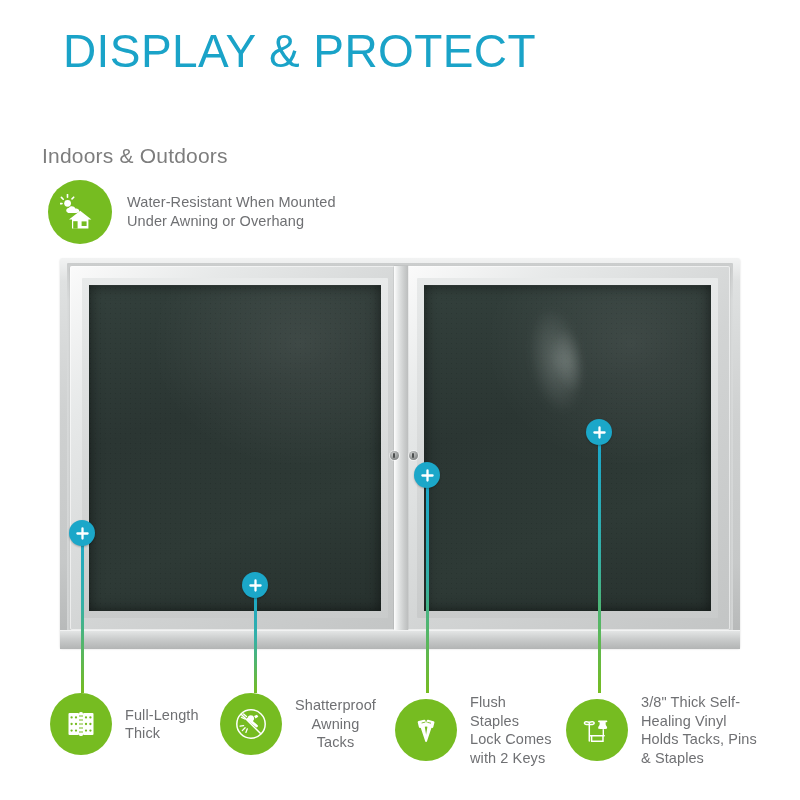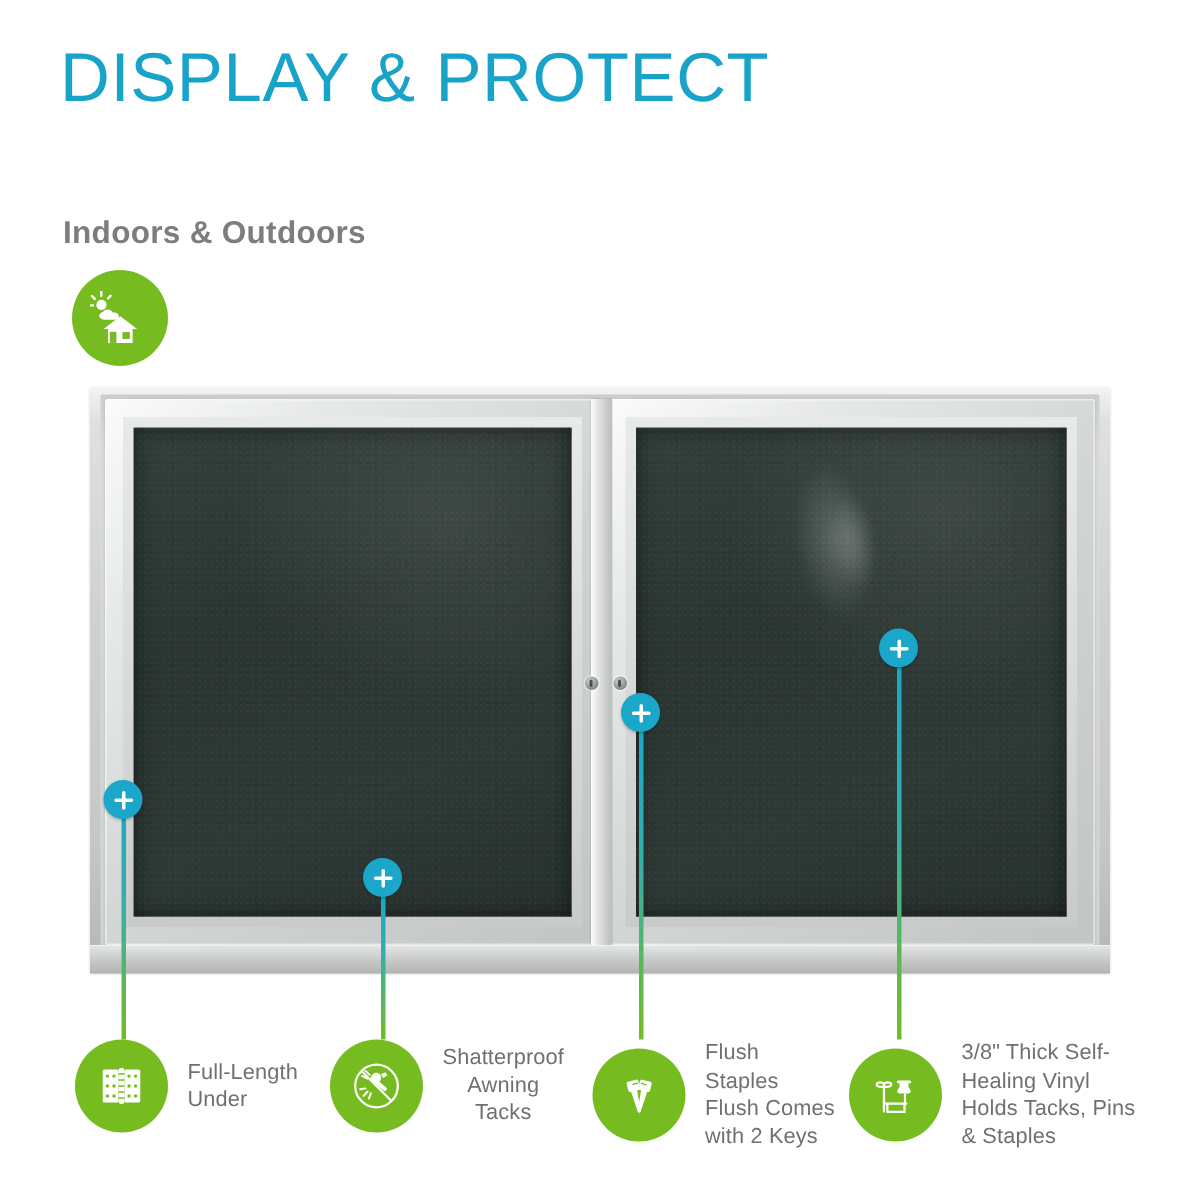"DISPLAY & PROTECT" .headline .line { margin-left: none -> 23px }
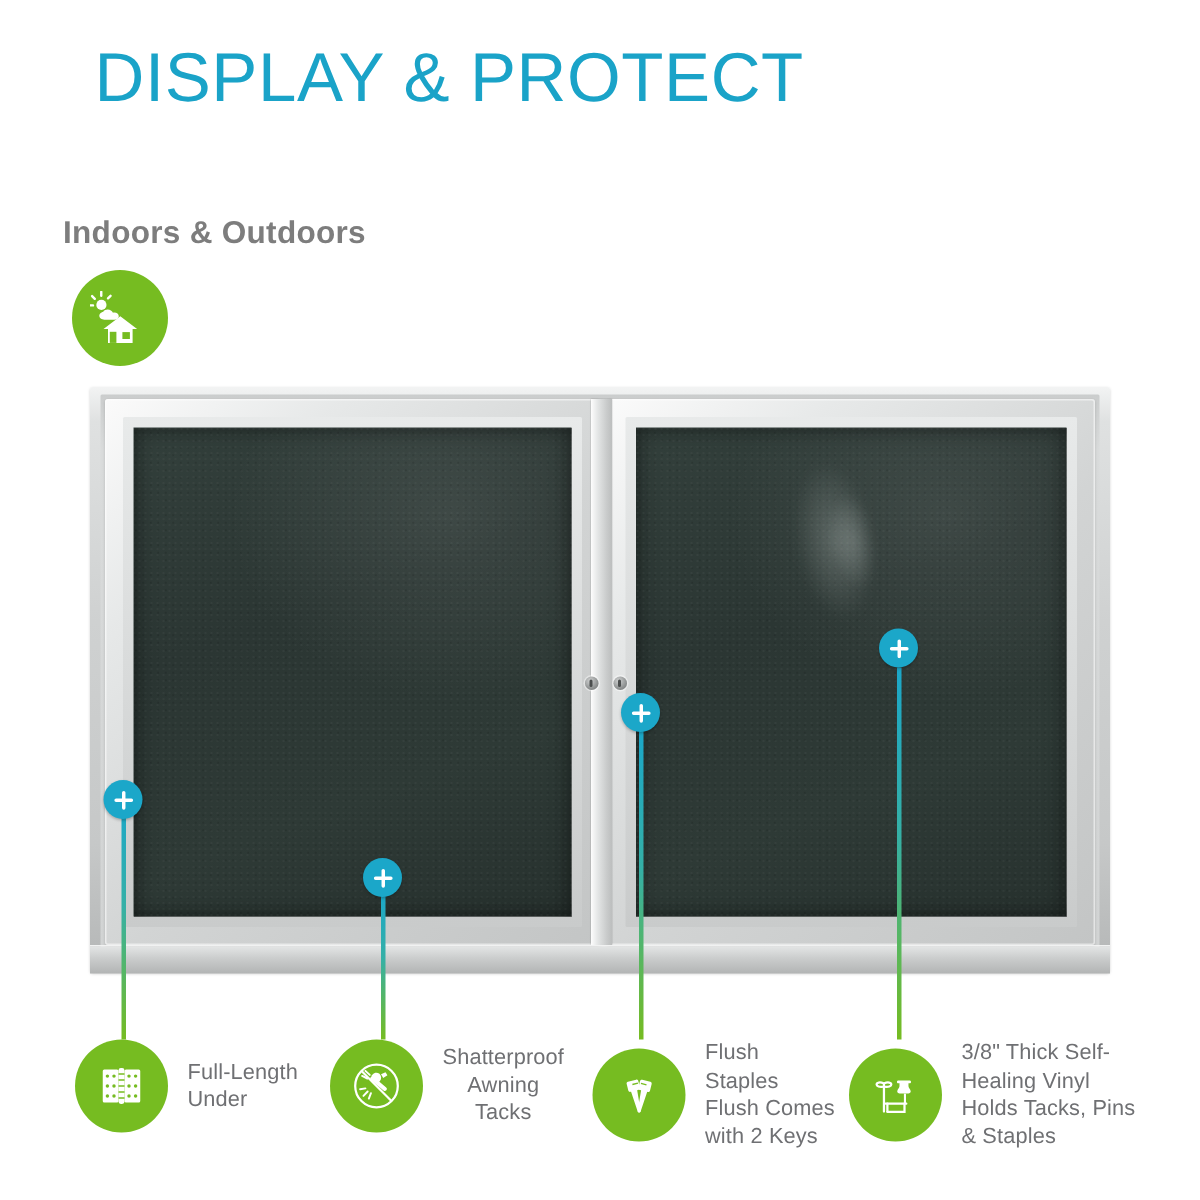"Indoors & Outdoors" .subhead { font-weight: 700 -> 400 }
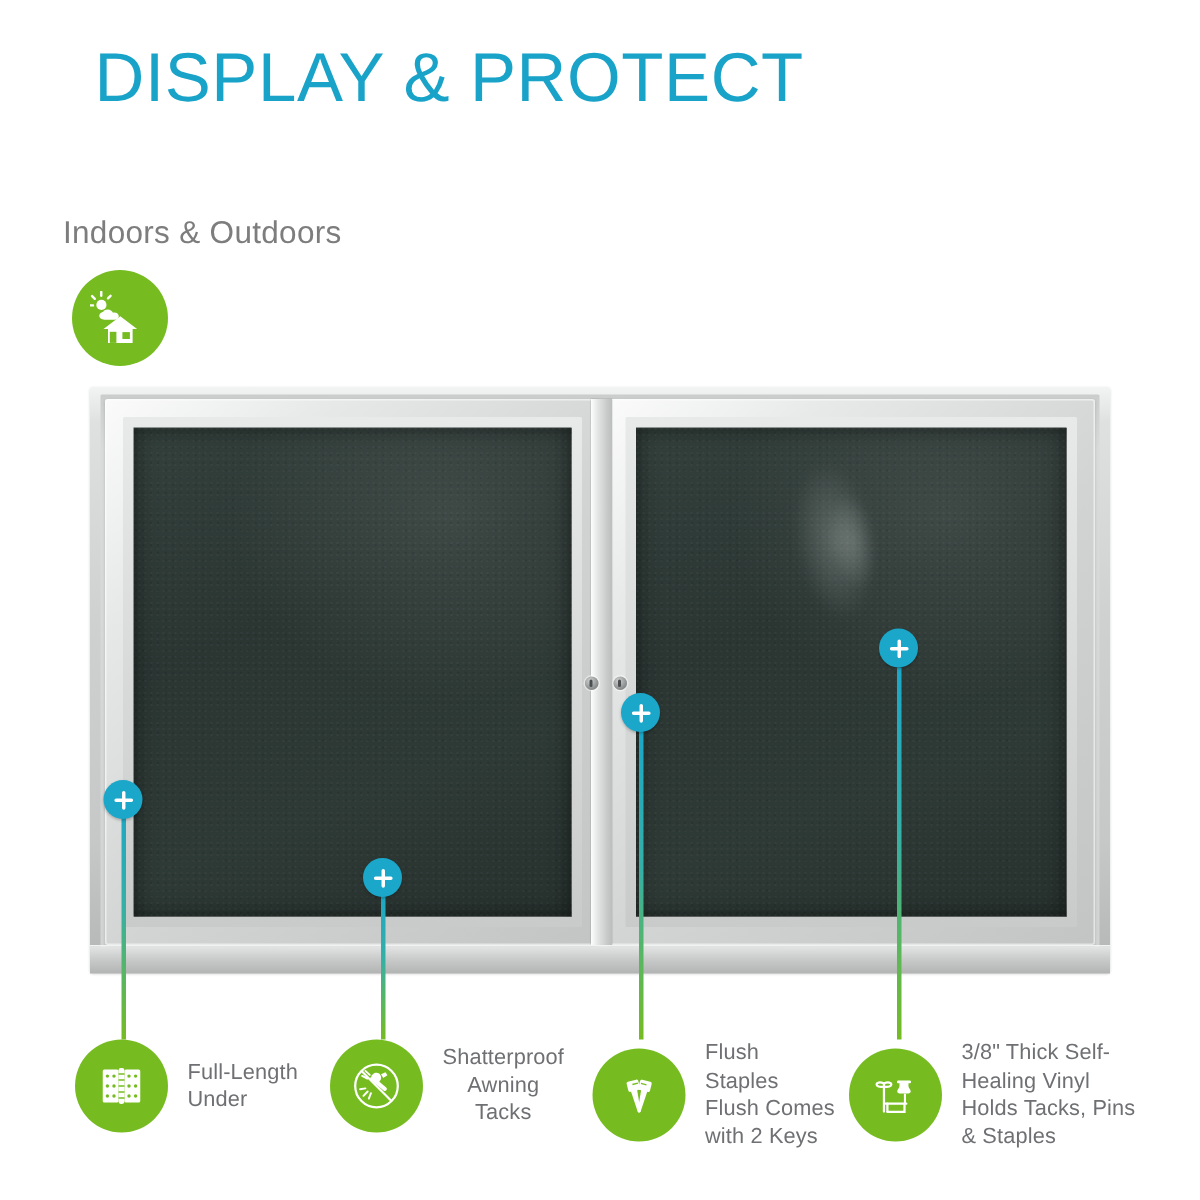"Water-Resistant When Mounted" div.wr-text { html: none -> <div> <div>Water-Resistant When Mounted</div> <div>Under Awning or Overhang</div> </div> }
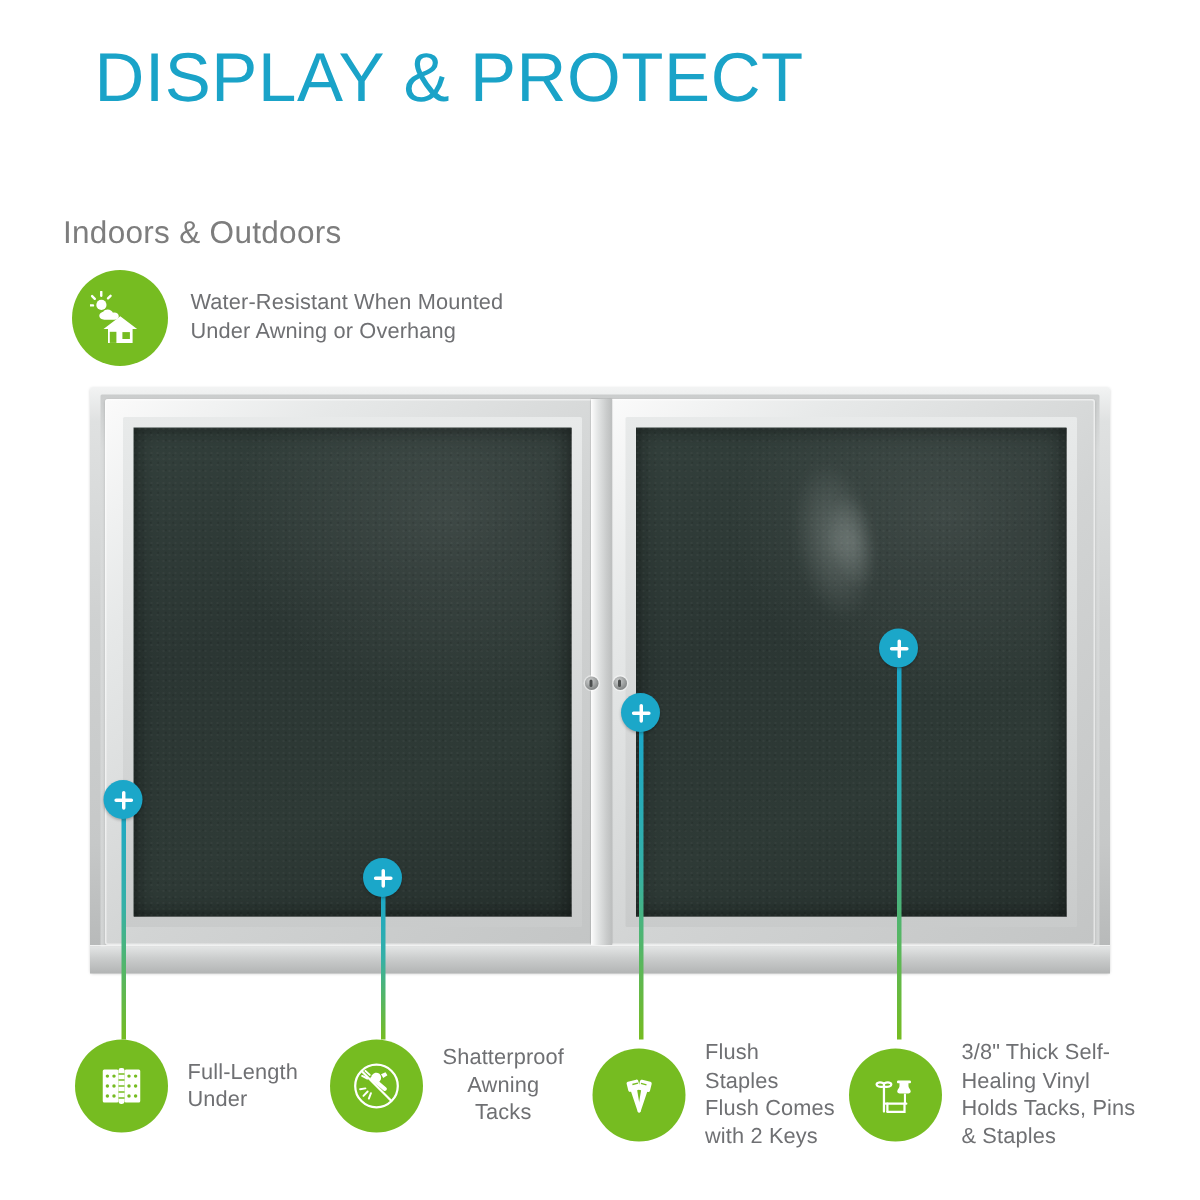"Under" span { text: Under -> Thick }
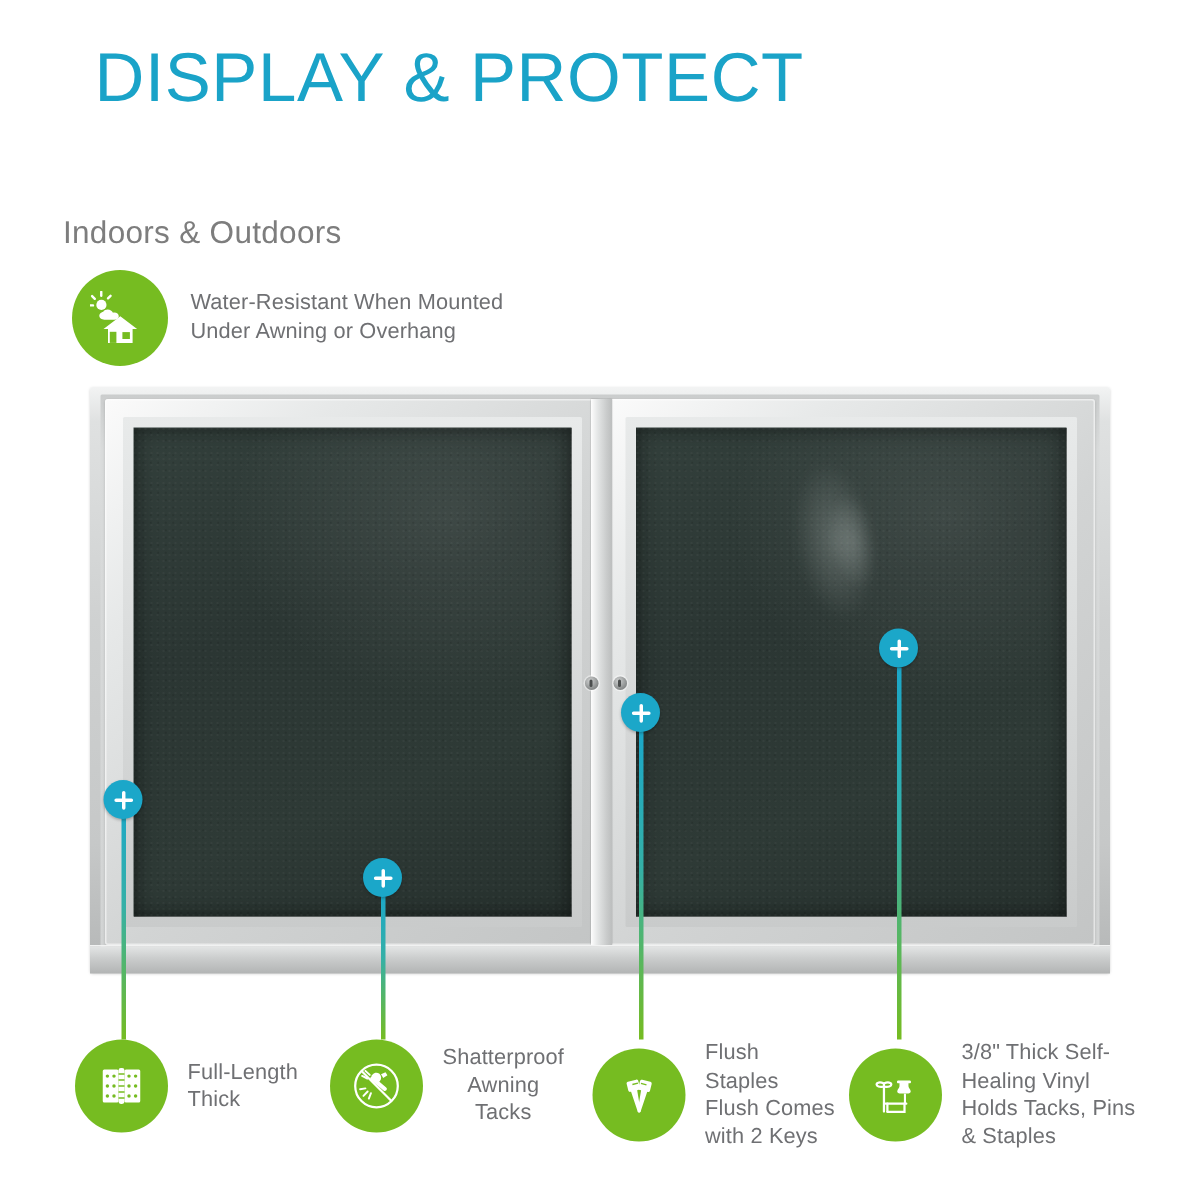"Flush Comes" span { text: Flush -> Lock }
